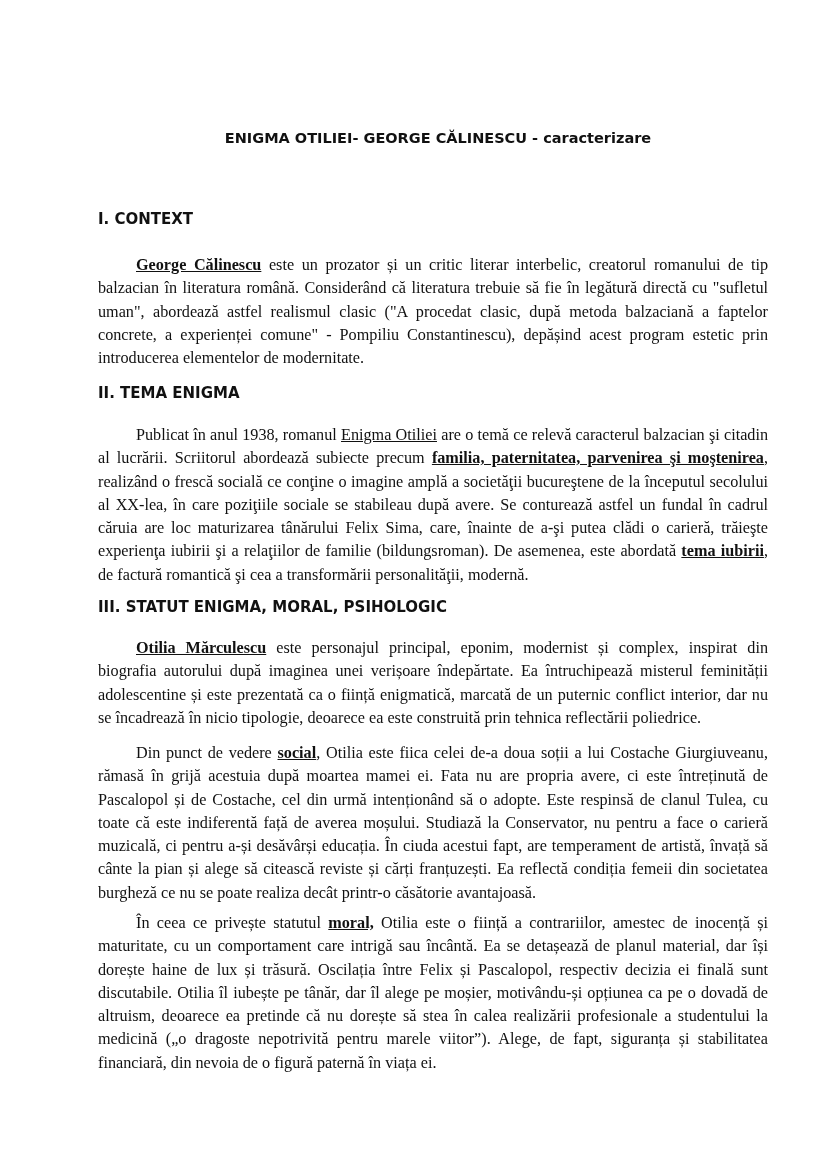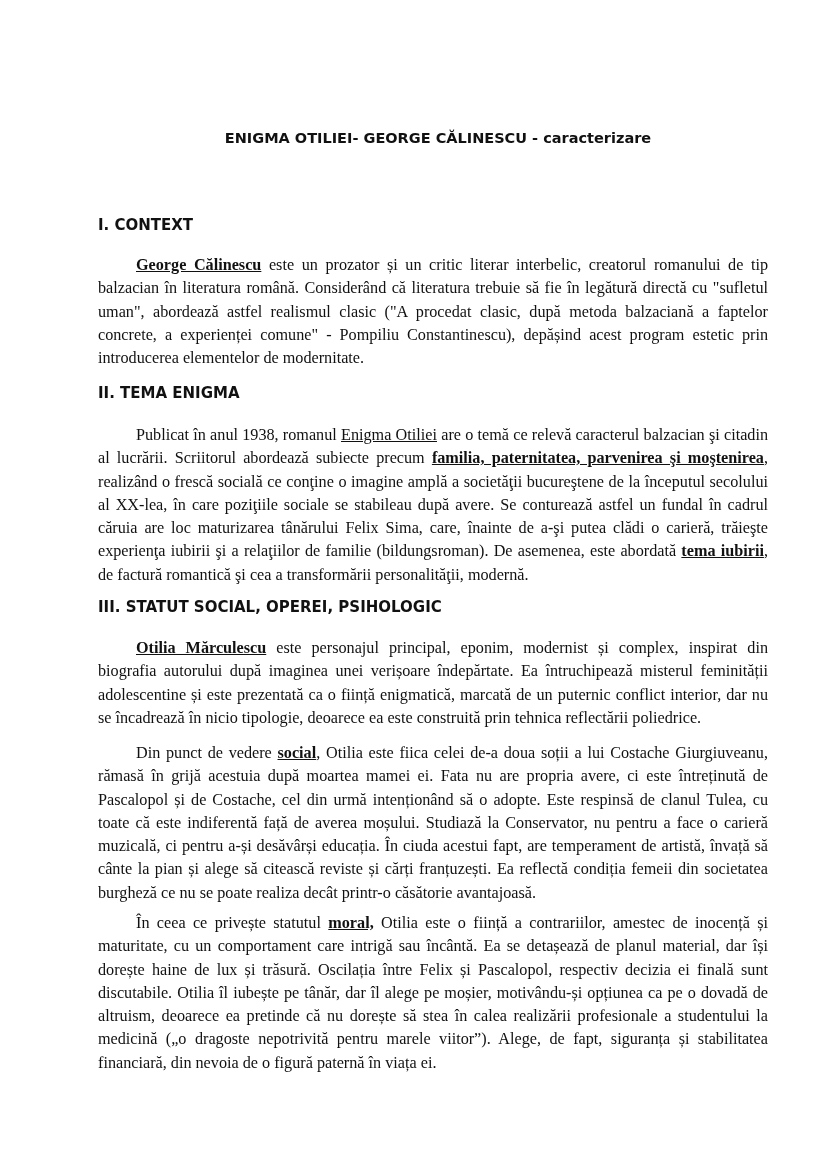"I. CONTEXT" div.heading { top: 188px -> 182px }
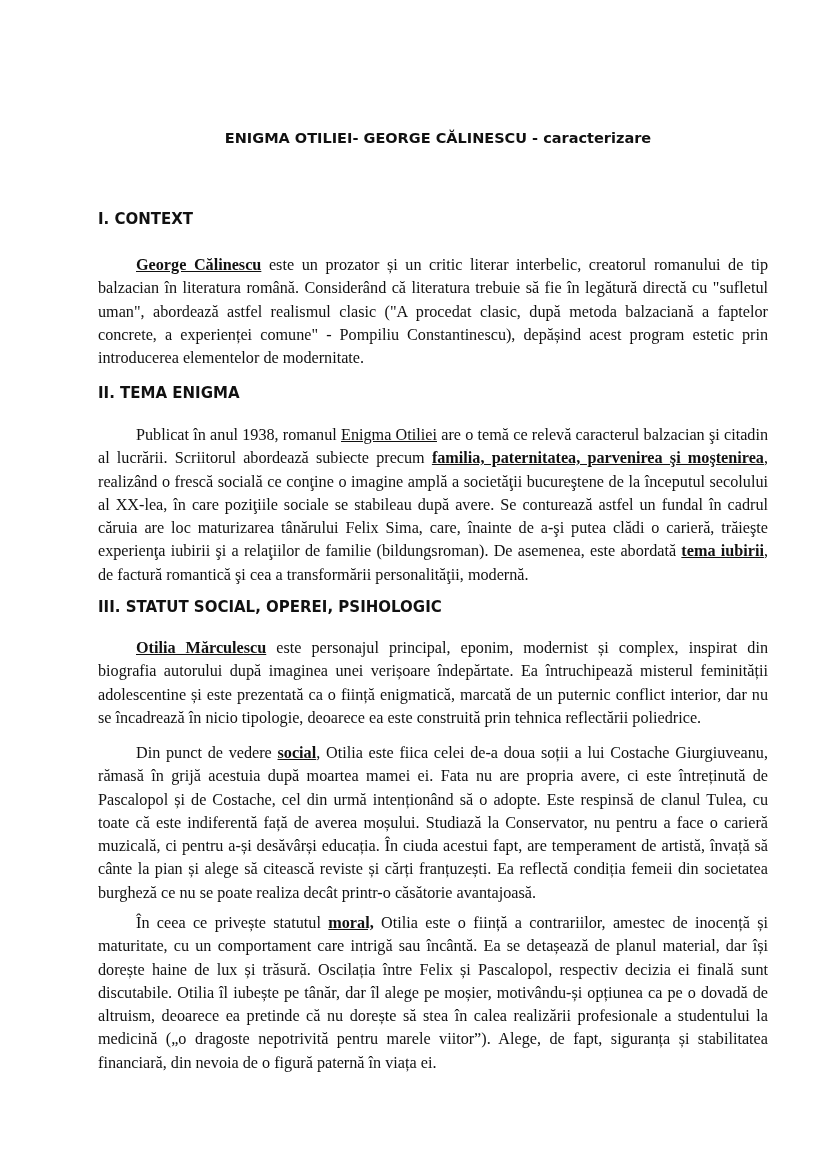"III. STATUT SOCIAL, OPEREI, PSIHOLOGIC" div.heading { text: SOCIAL, OPEREI -> ENIGMA, MORAL }
